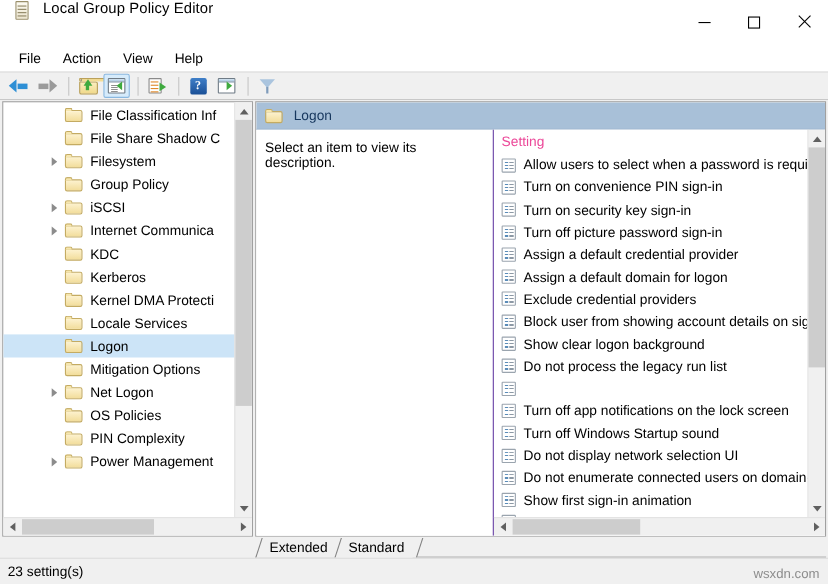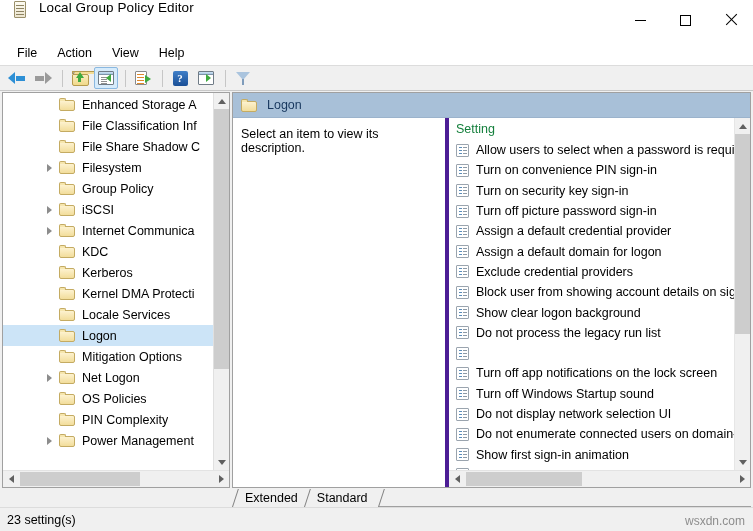"Enhanced Storage A" div.tree-row { html: <div> <div> <div></div> <div></div> </div> <span>Enhanced Storage A</span> </div> -> none }
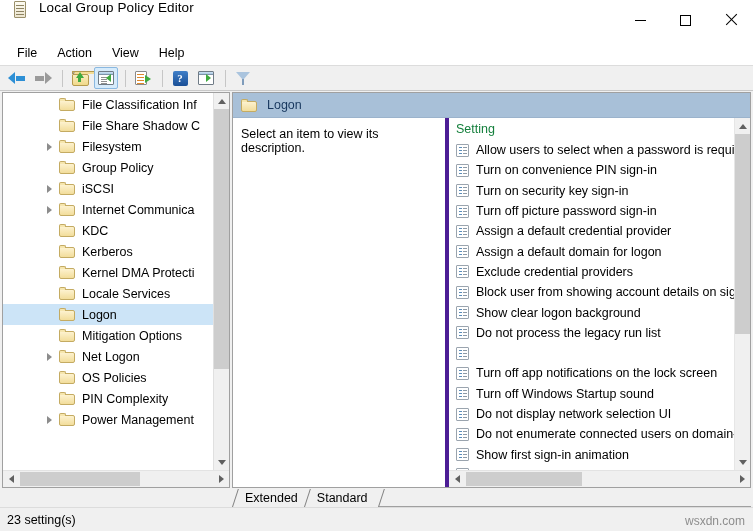"Select an item to view" .desc-pane { border-right: 4px solid #4c1d95 -> 1px solid #4c1d95 }
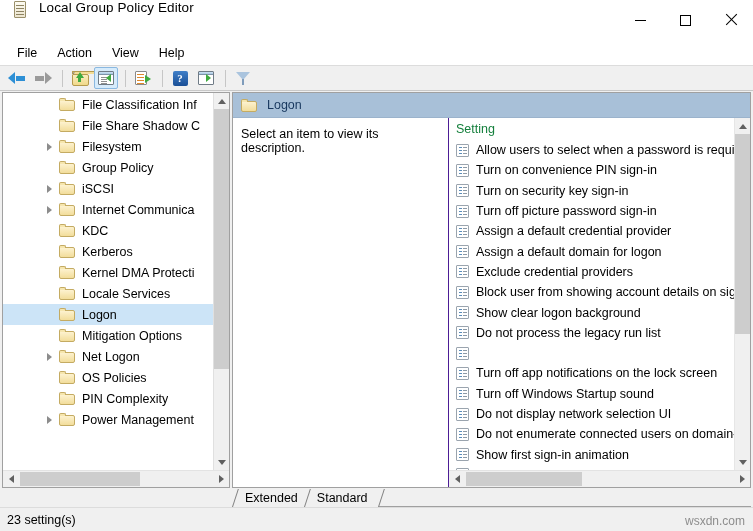"Setting" .col-header { color: #15803d -> #ec4899 }
